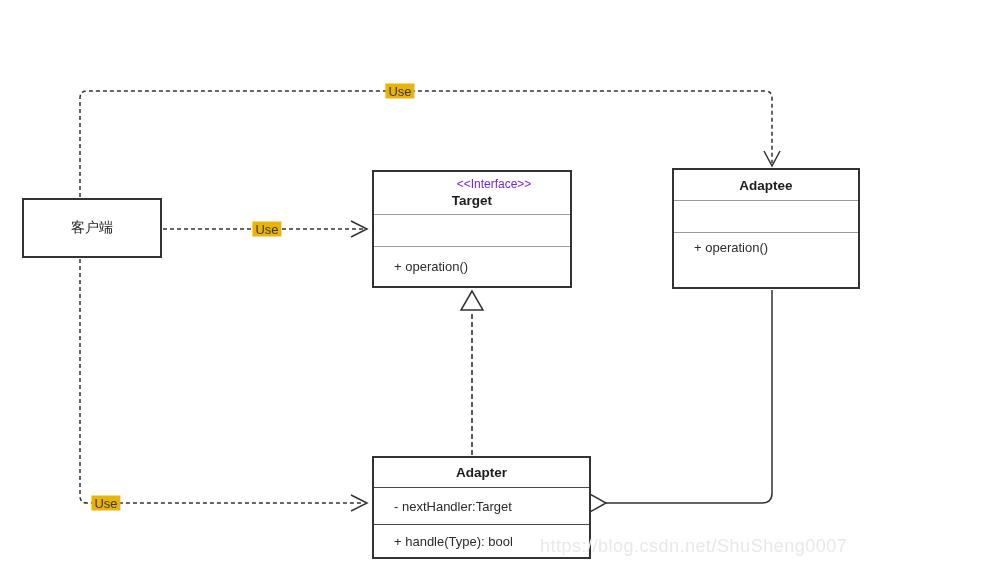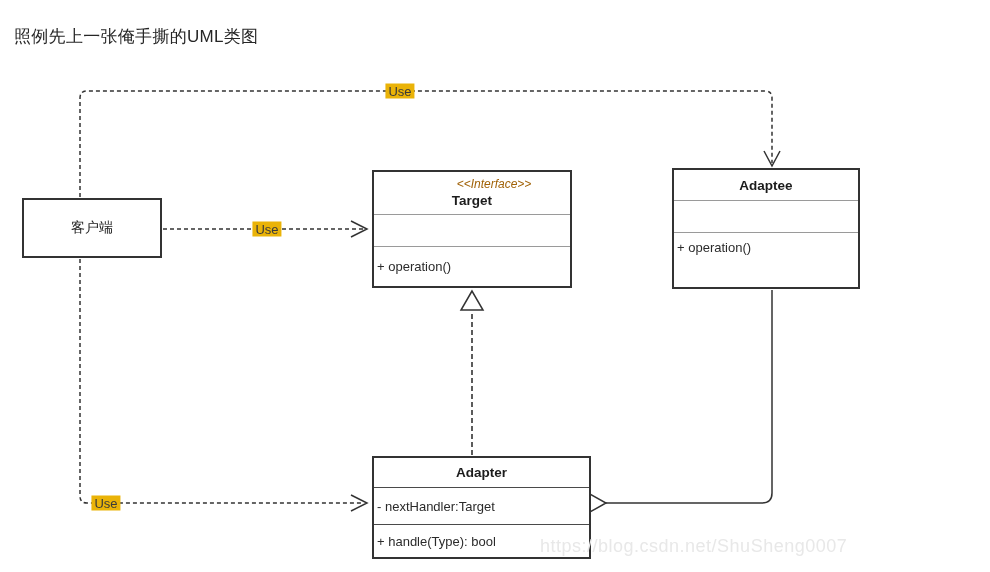"照例先上一张俺手撕的UML类图" div.page-title { html: <div>照例先上一张俺手撕的UML类图</div> -> none }
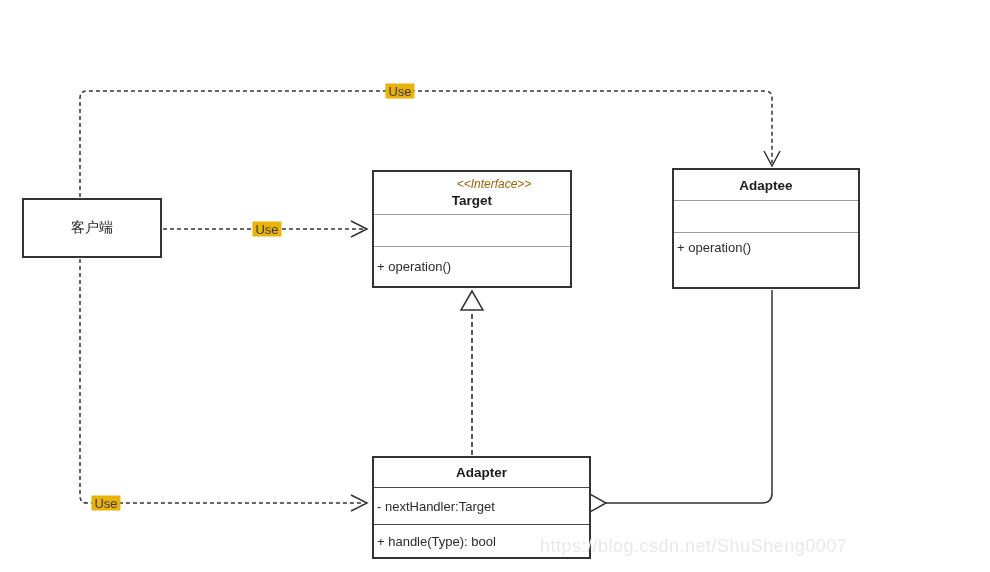"<<Interface>>" .uml-box .stereotype { color: #a16207 -> #6d28d9; font-style: italic -> none }
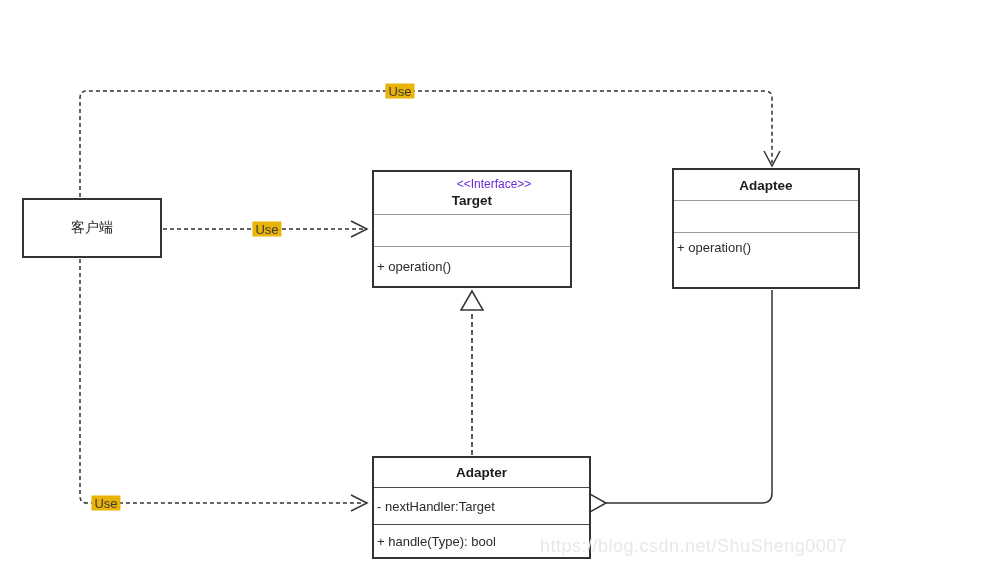"+ operation()" .uml-box .section { padding-left: 3px -> 20px }
